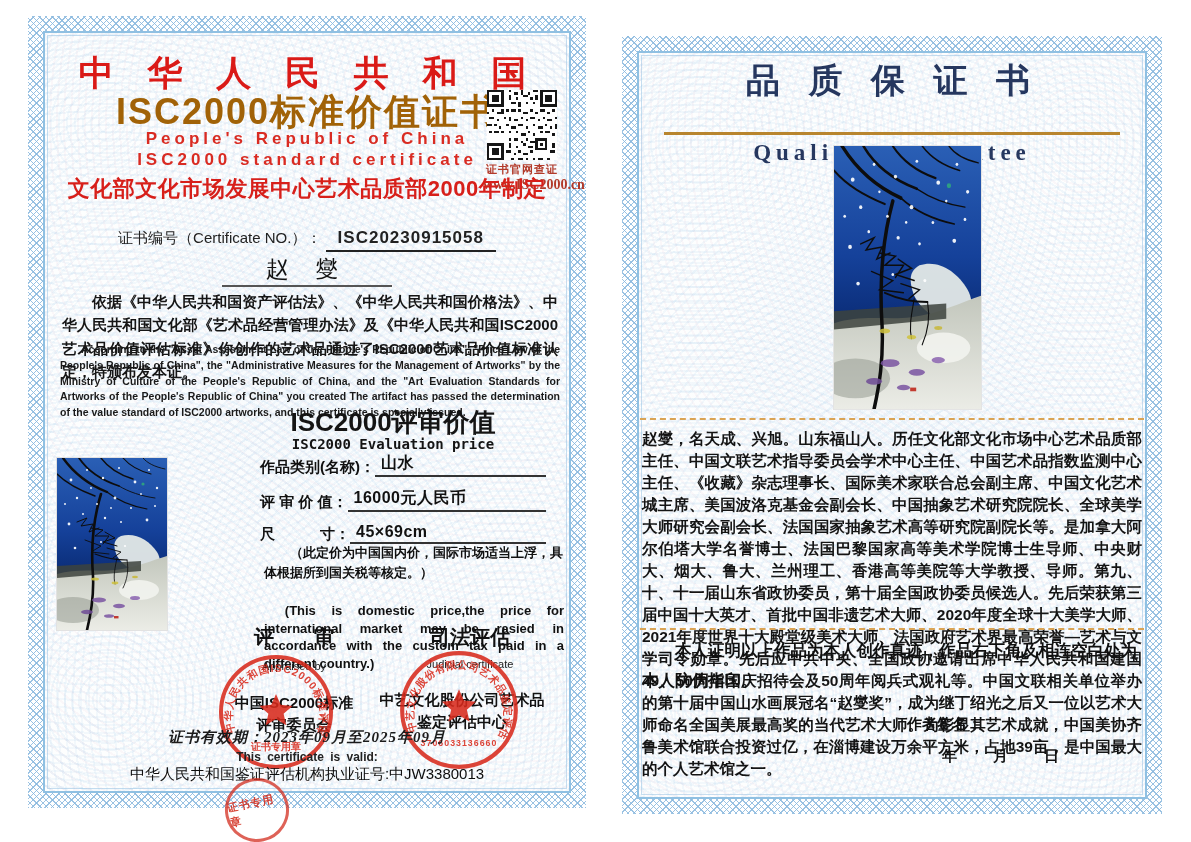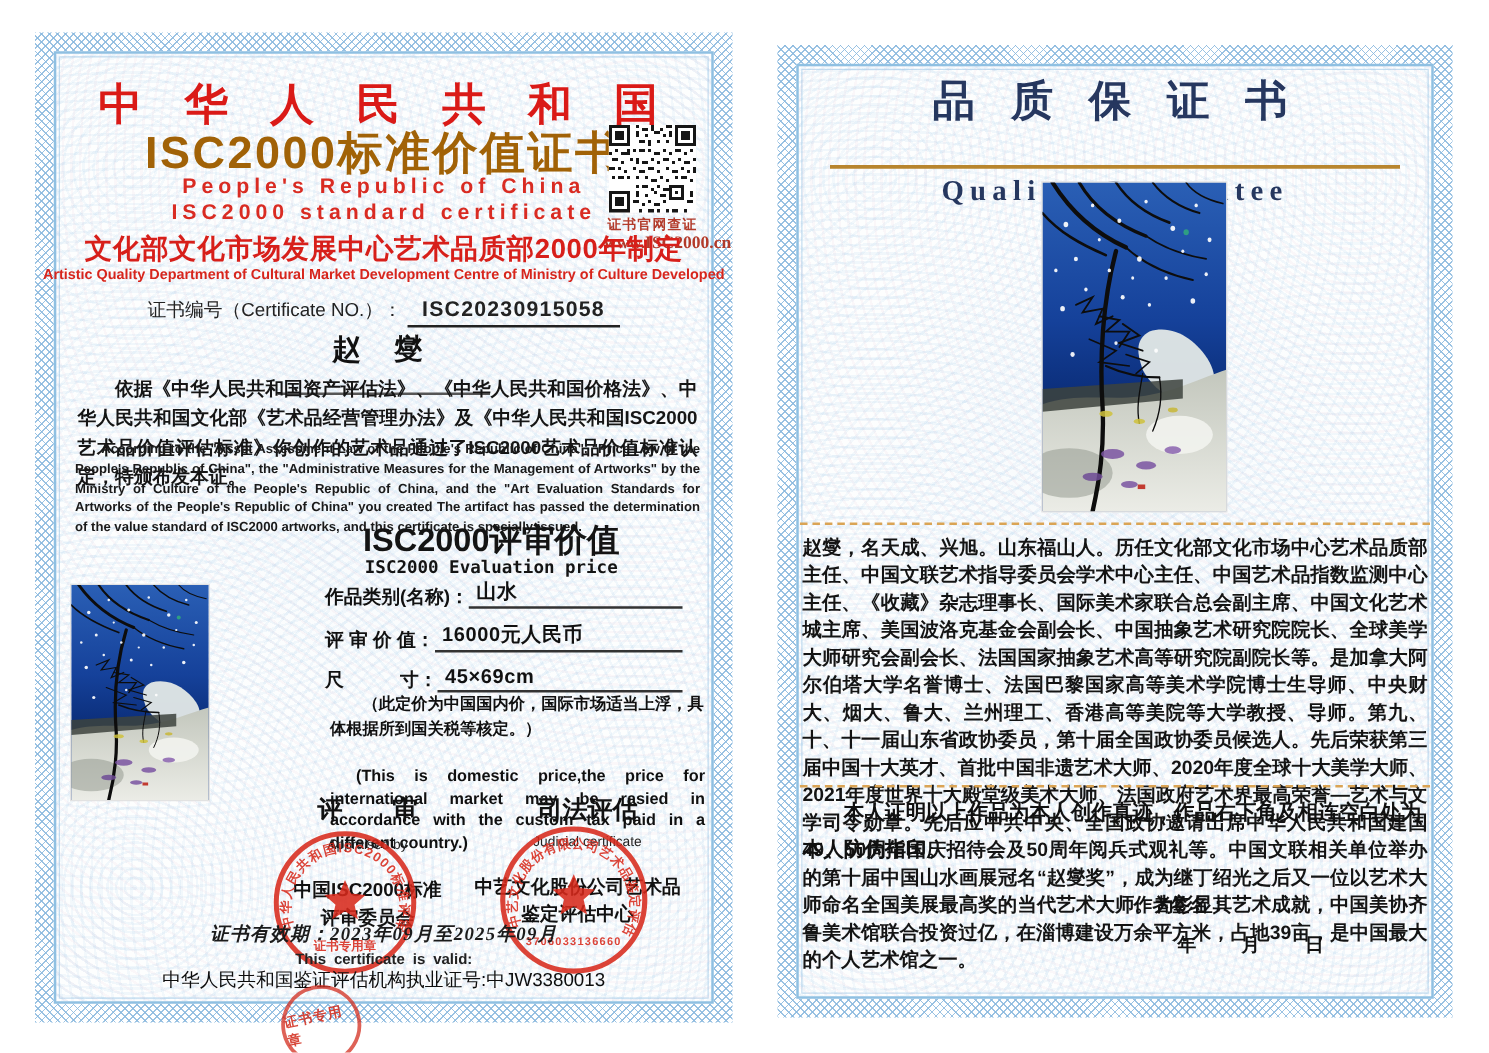"中 华 人 民 共" div.cert { top: 26px -> 16px }
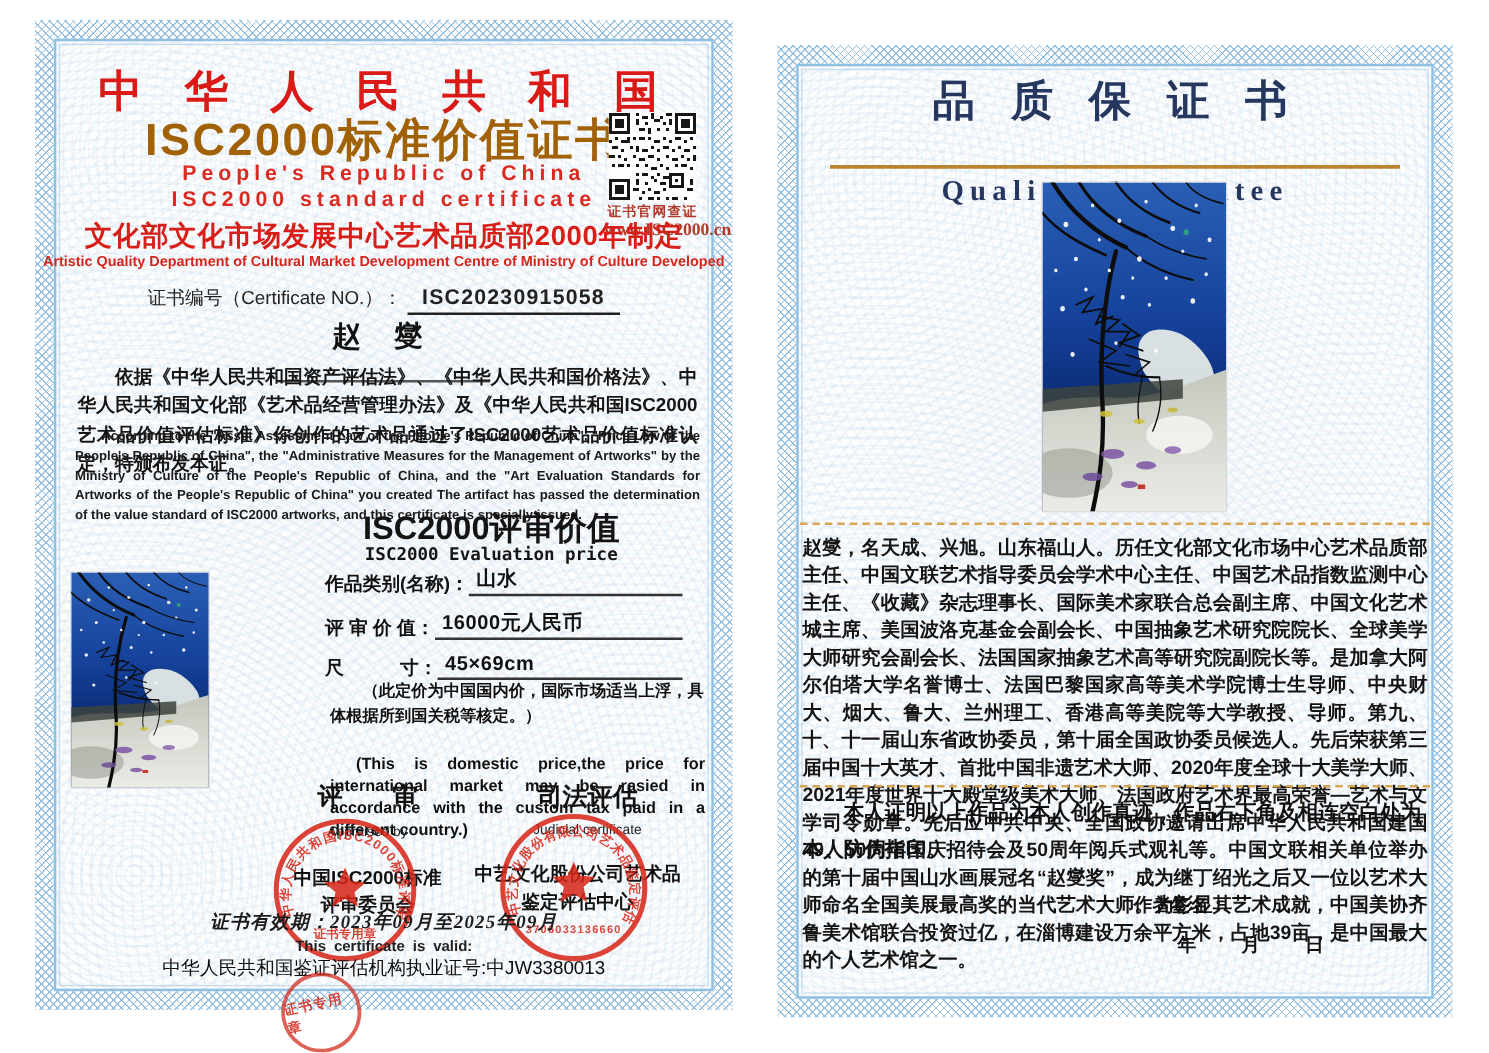"Artistic Quality Department of Cultural" div.abs { html: <div>Artistic Quality Department of Cultural Market Development Centre of Ministry of Culture Developed</div> -> none }
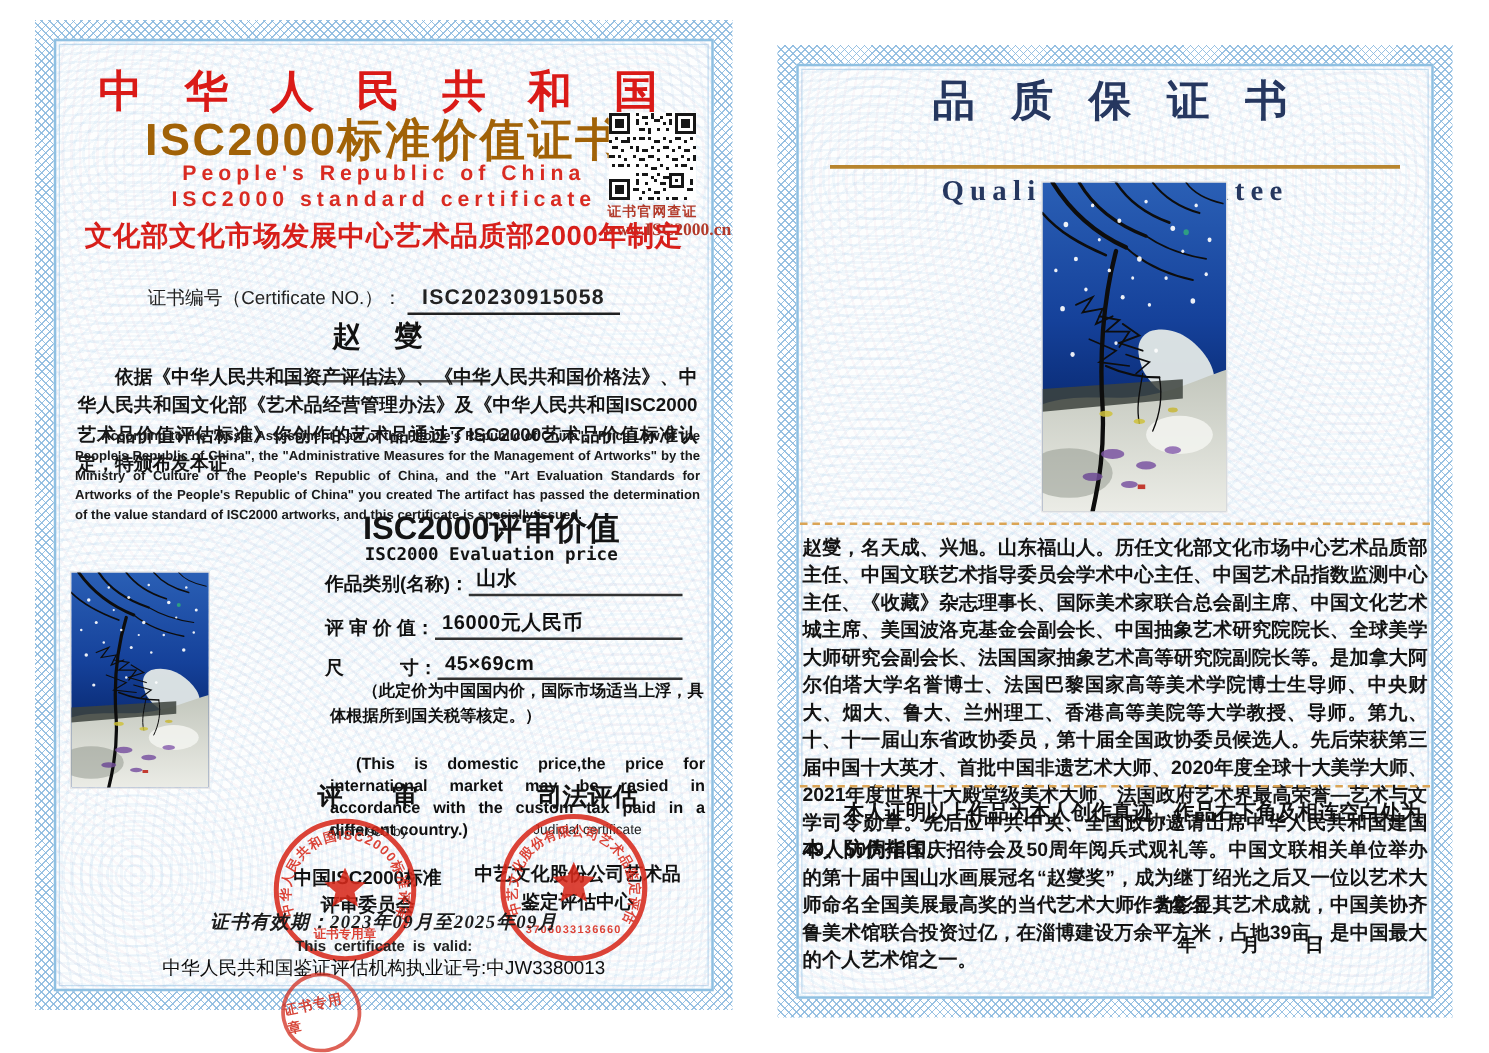"赵 燮" .artist span { font-weight: 700 -> 400; padding: 0 44px 19px -> 0 44px 0 }
